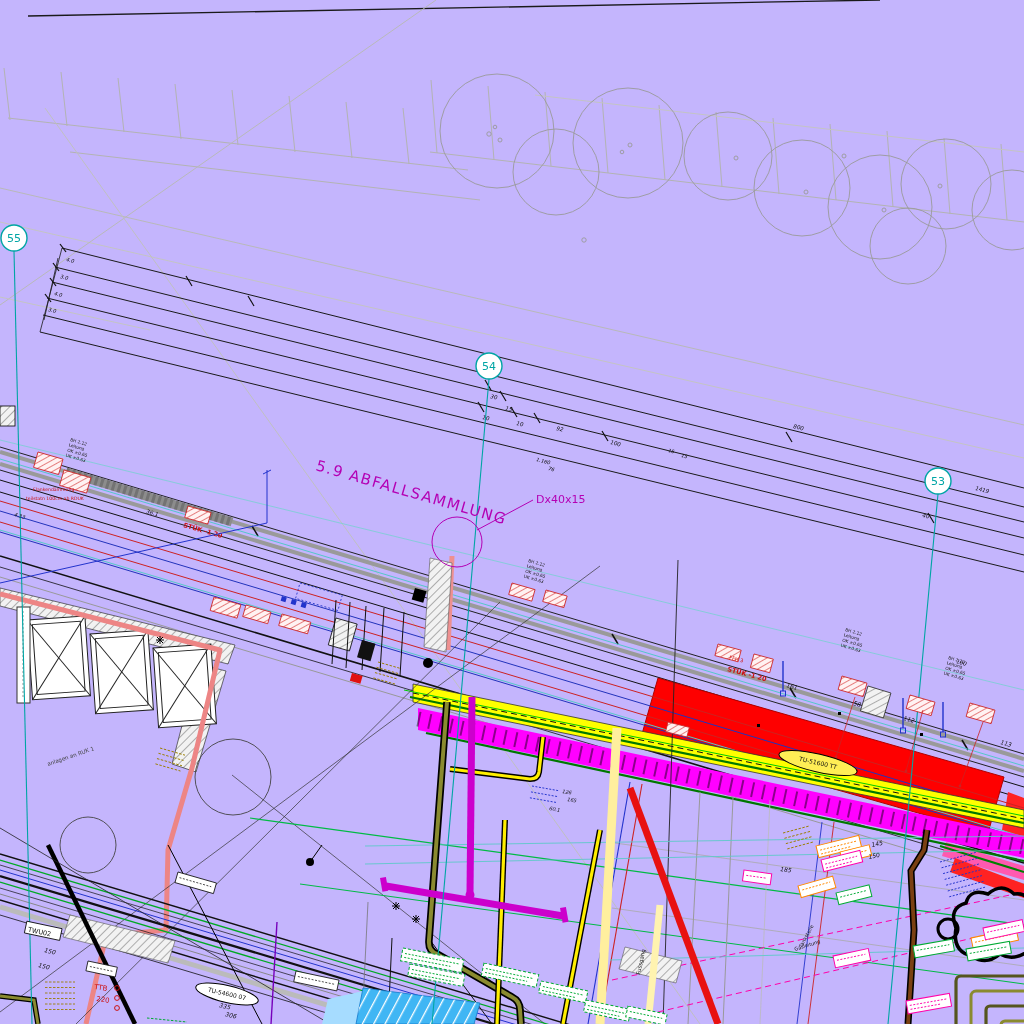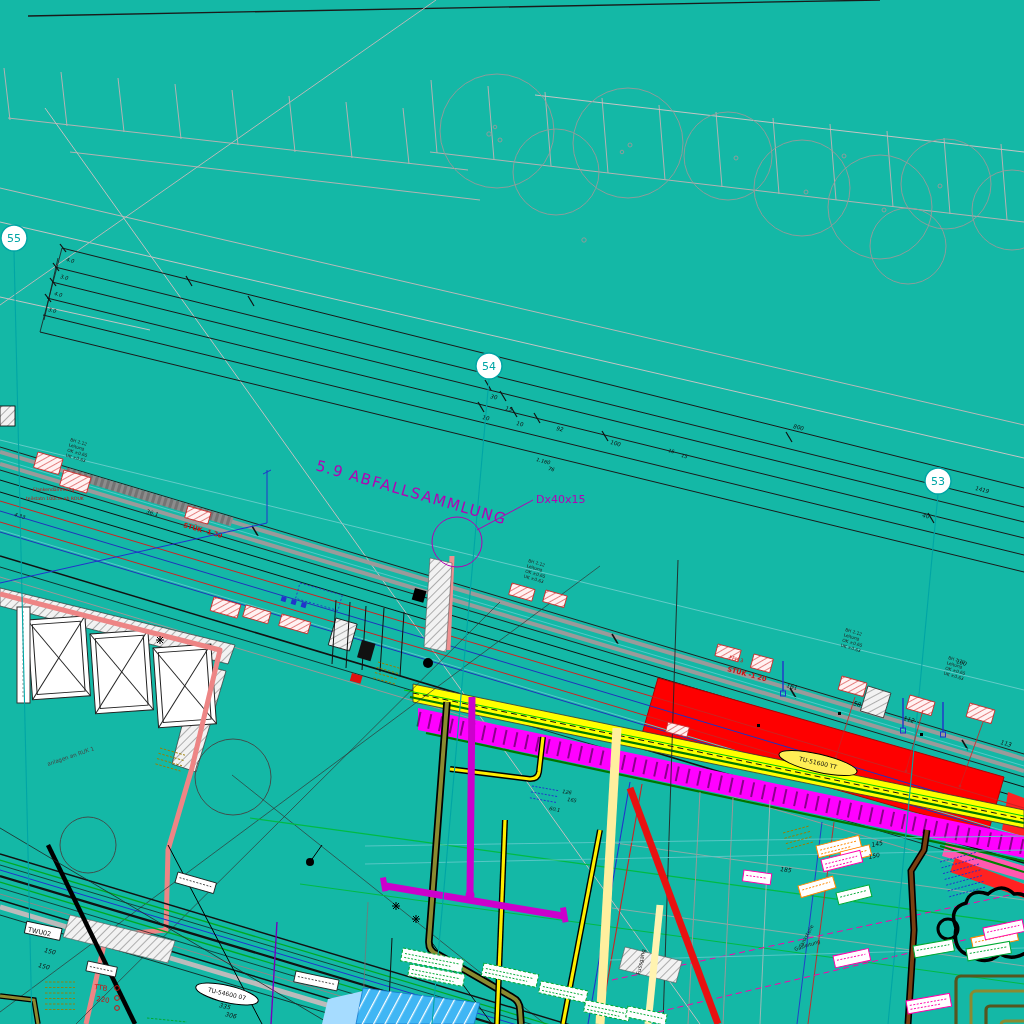"55" .canvas { background: #14b8a6 -> #c4b5fd }
